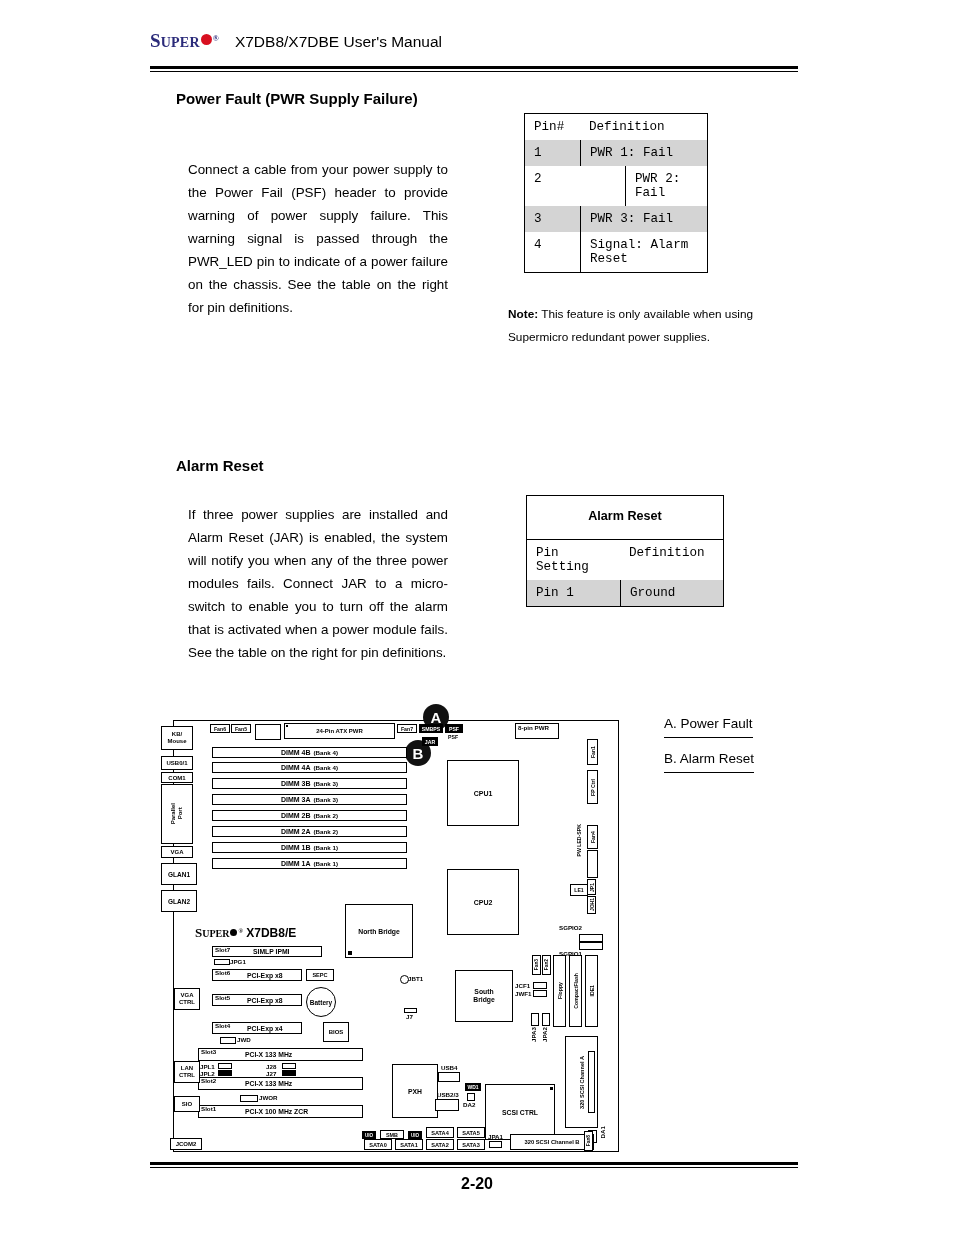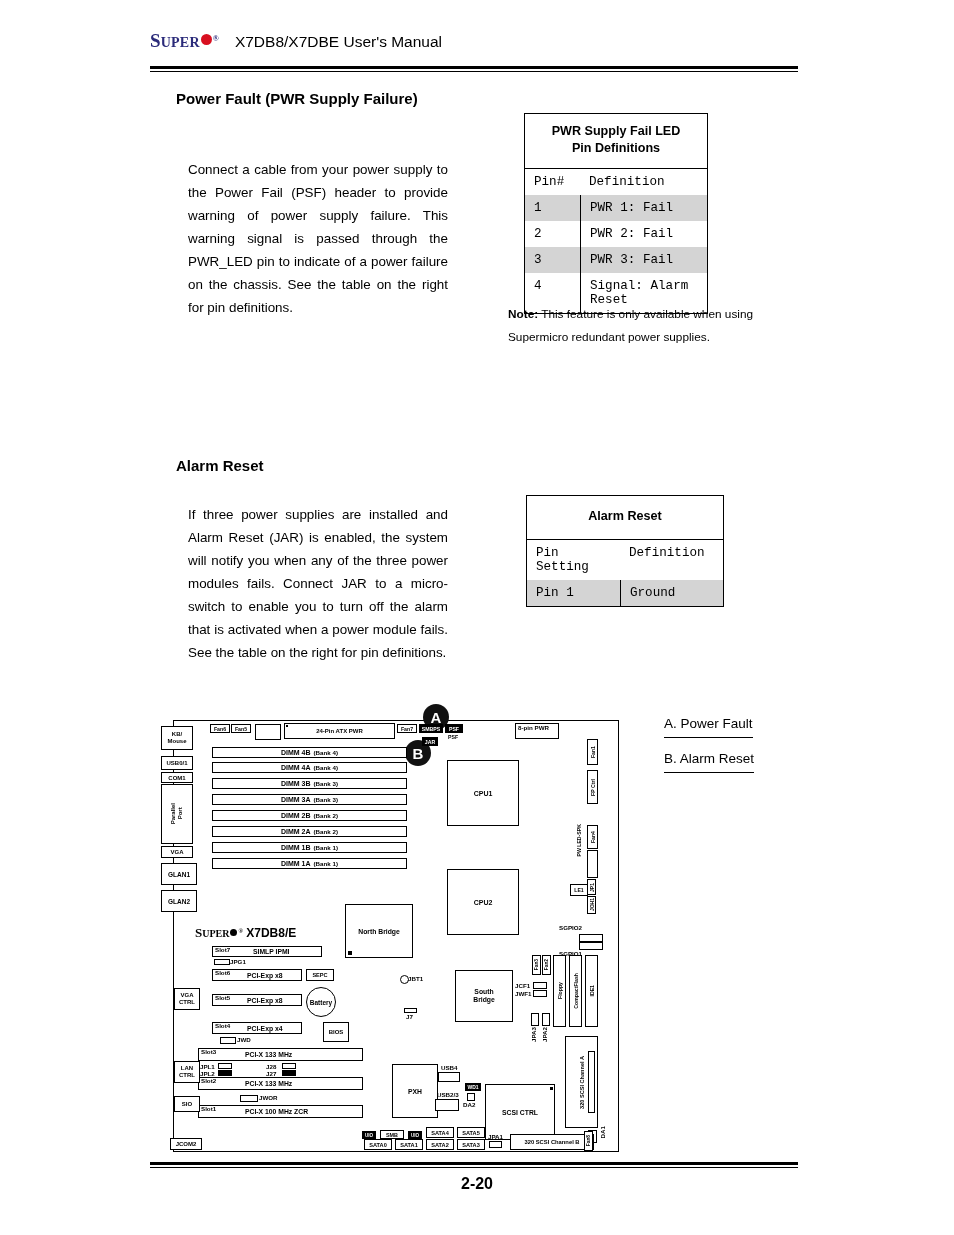"PWR Supply Fail LED" div.tcap { html: <div> <div>PWR Supply Fail LED</div> <div>Pin Definitions</div> </div> -> none }
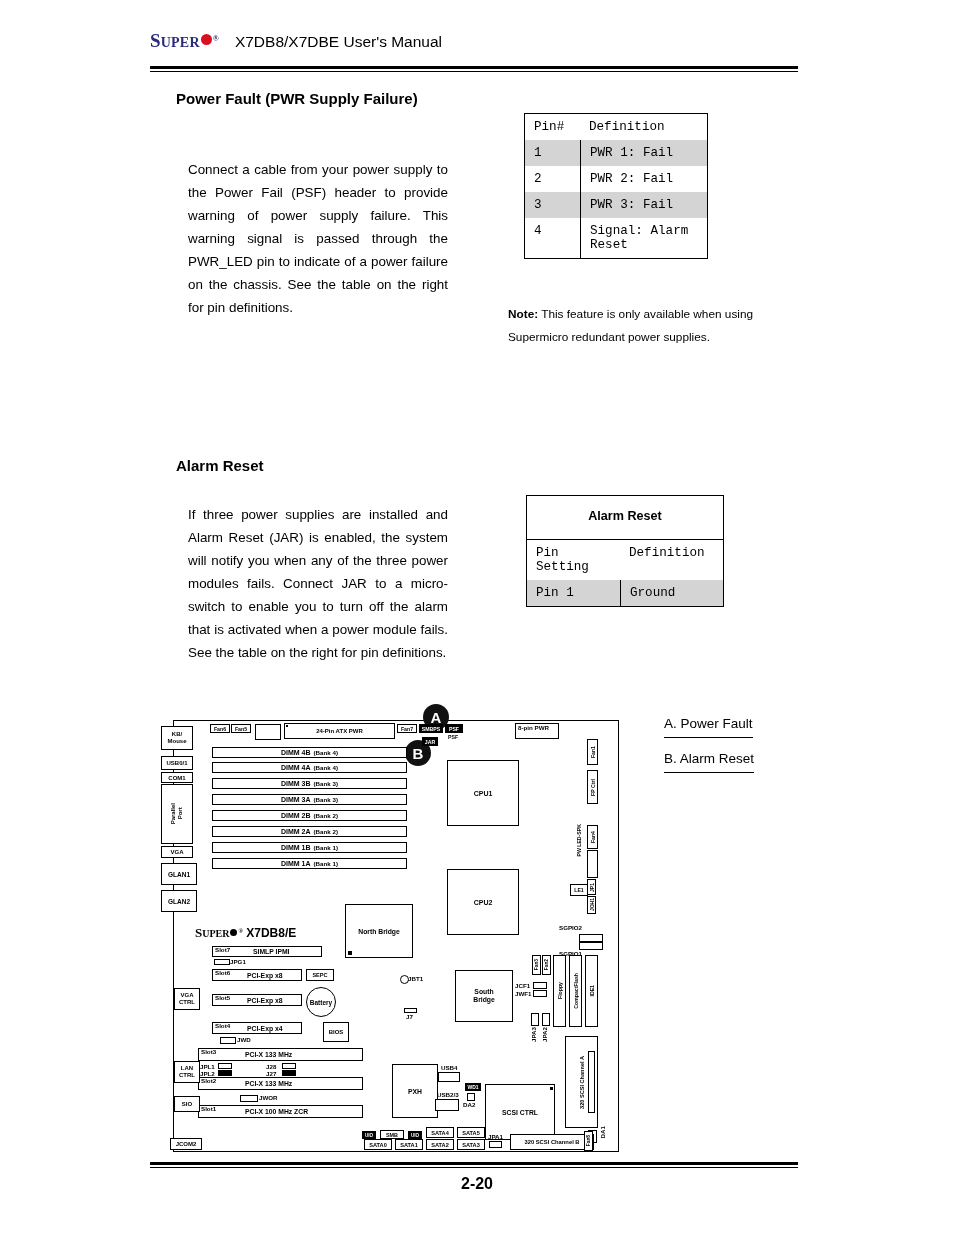"PWR 2: Fail" div.tc2 { margin-left: none -> 45px }
